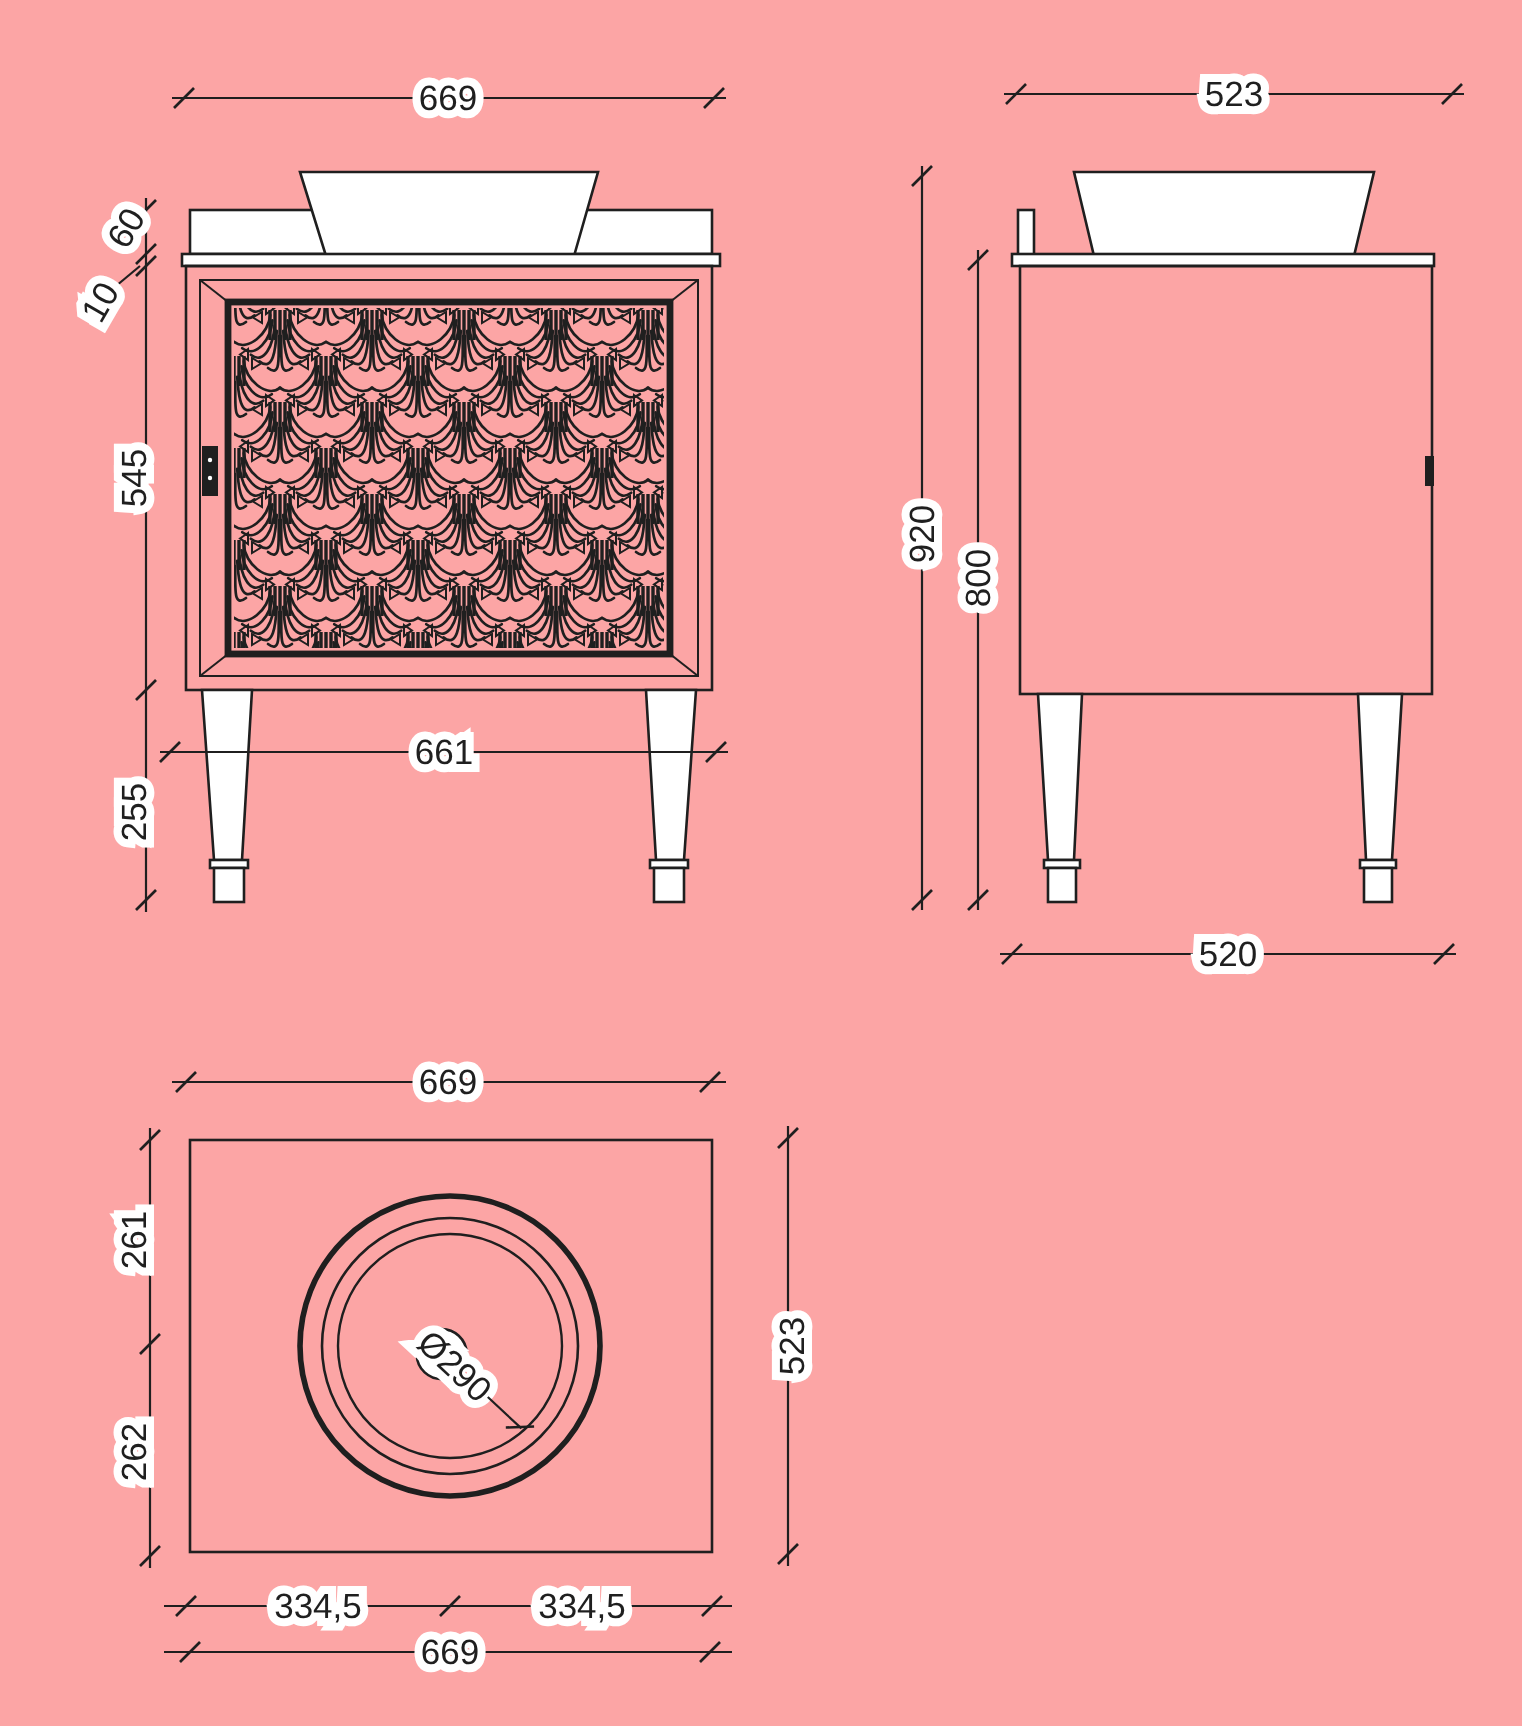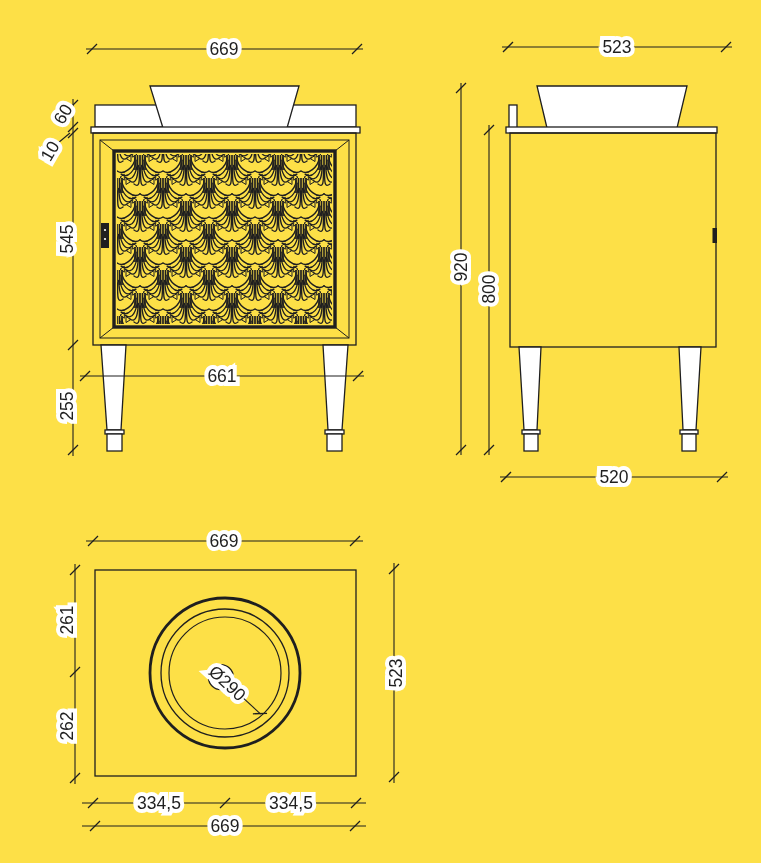"669" .page { background: #fde047 -> #fca5a5 }
